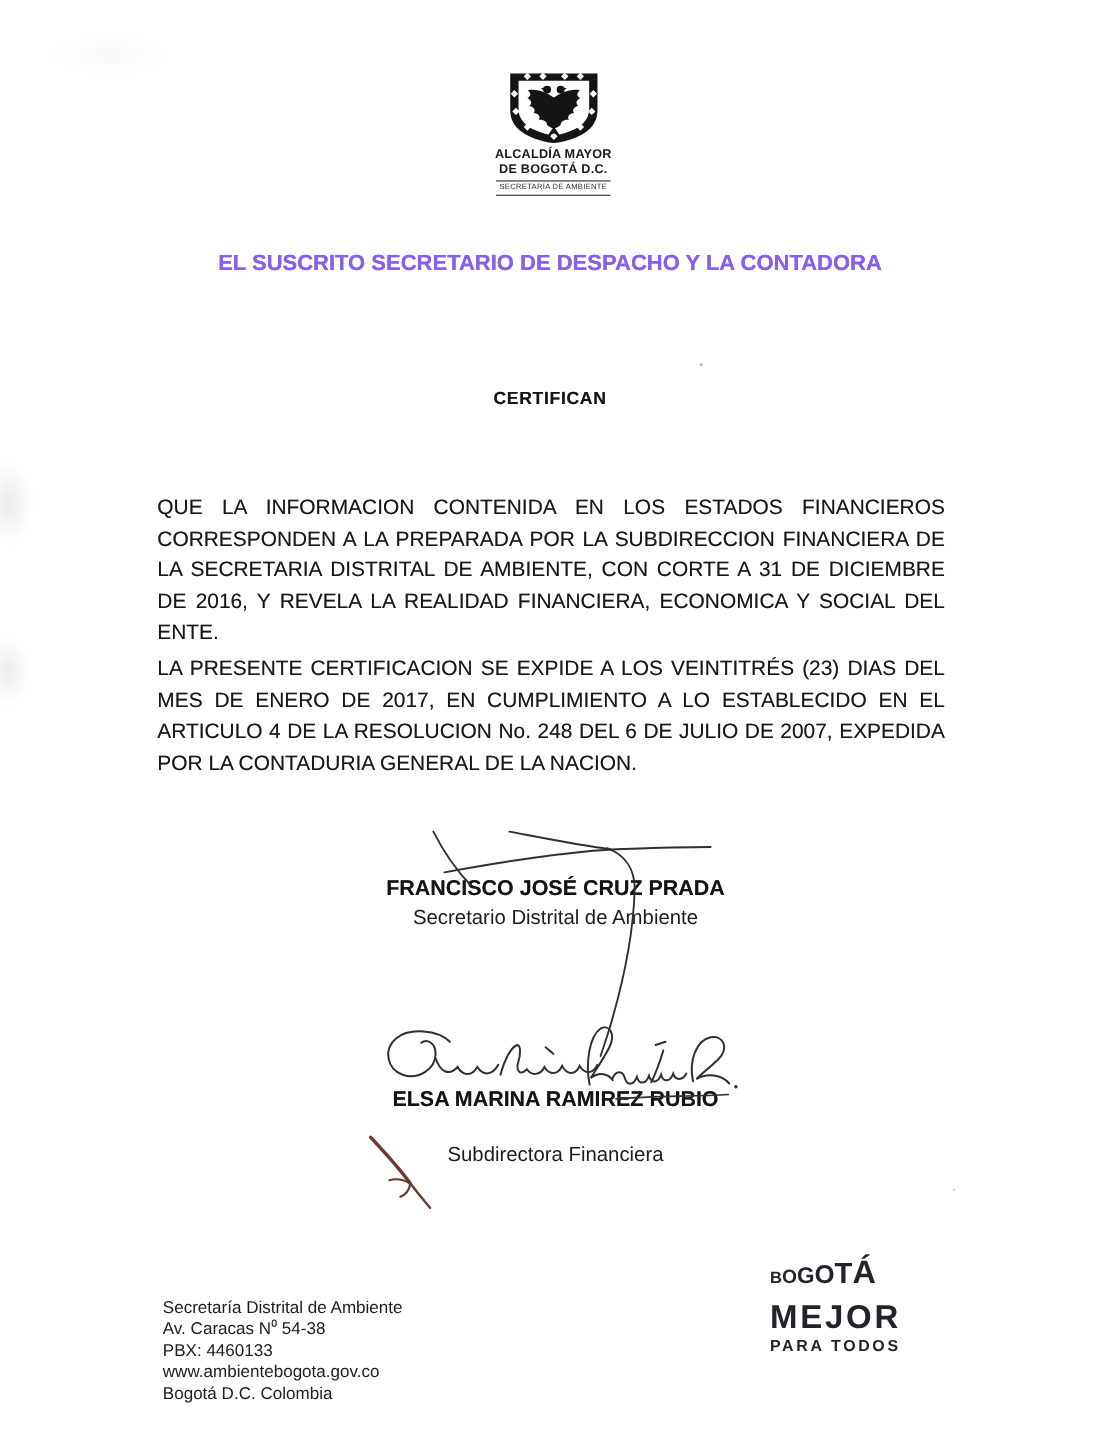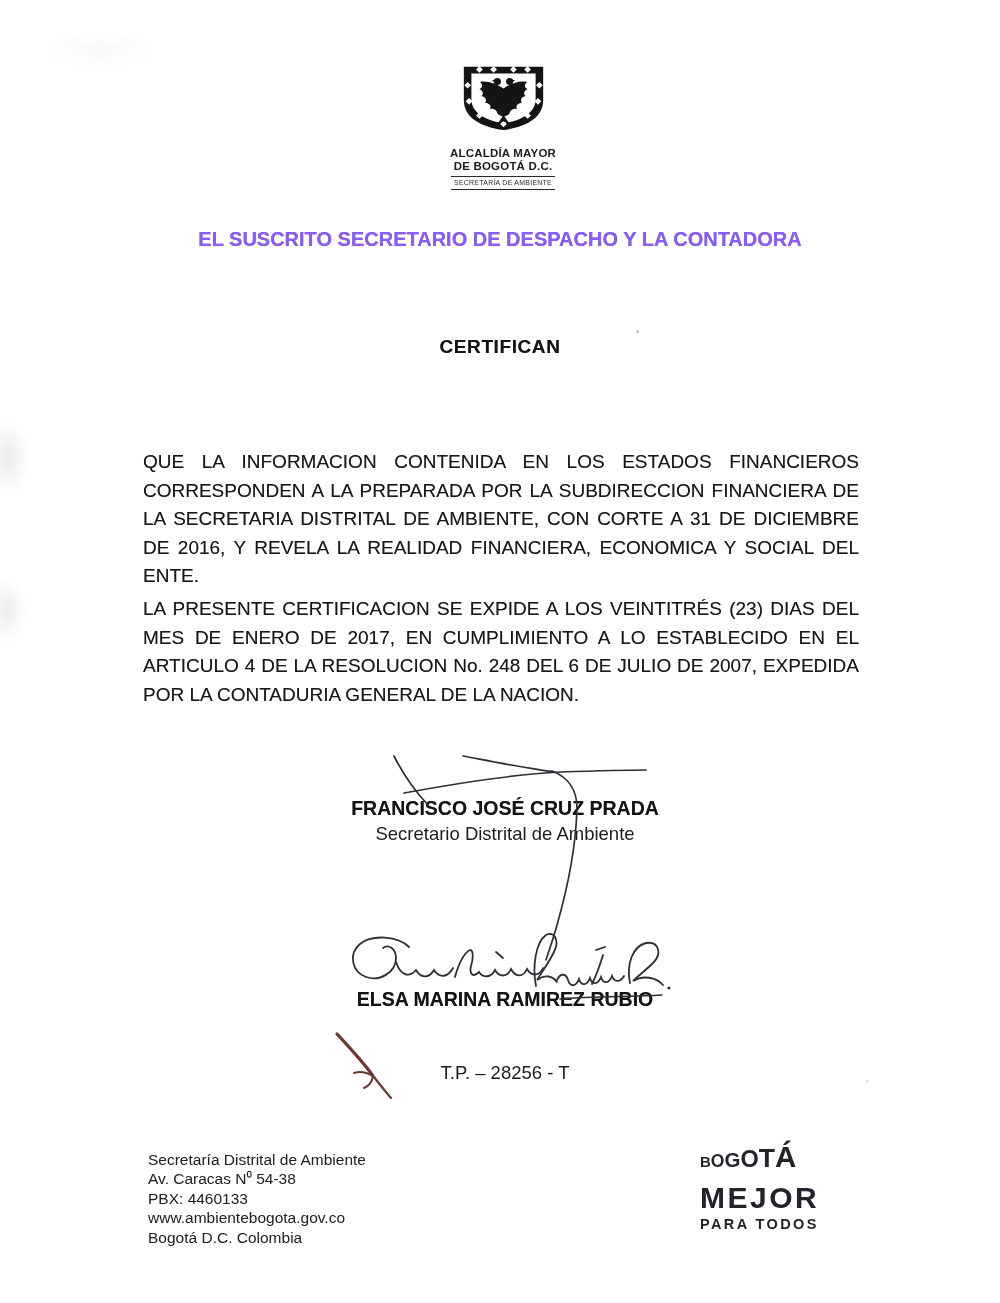"ALCALDÍA MAYOR" .seal-org { margin-top: 15px -> 3px }
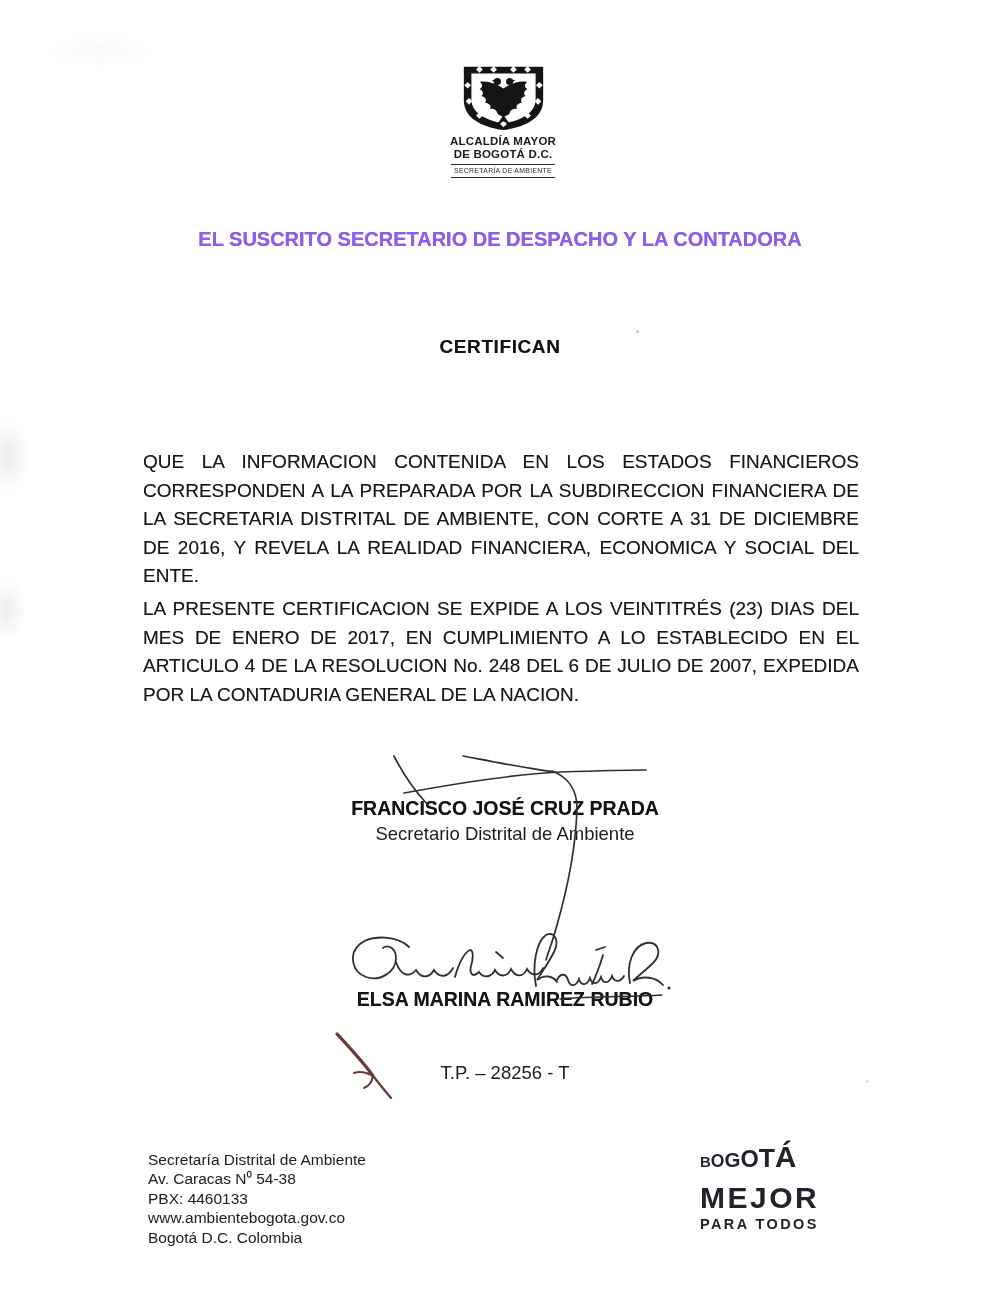"CERTIFICAN" #certifican { font-size: 19px -> 16px; top: 336px -> 354px }
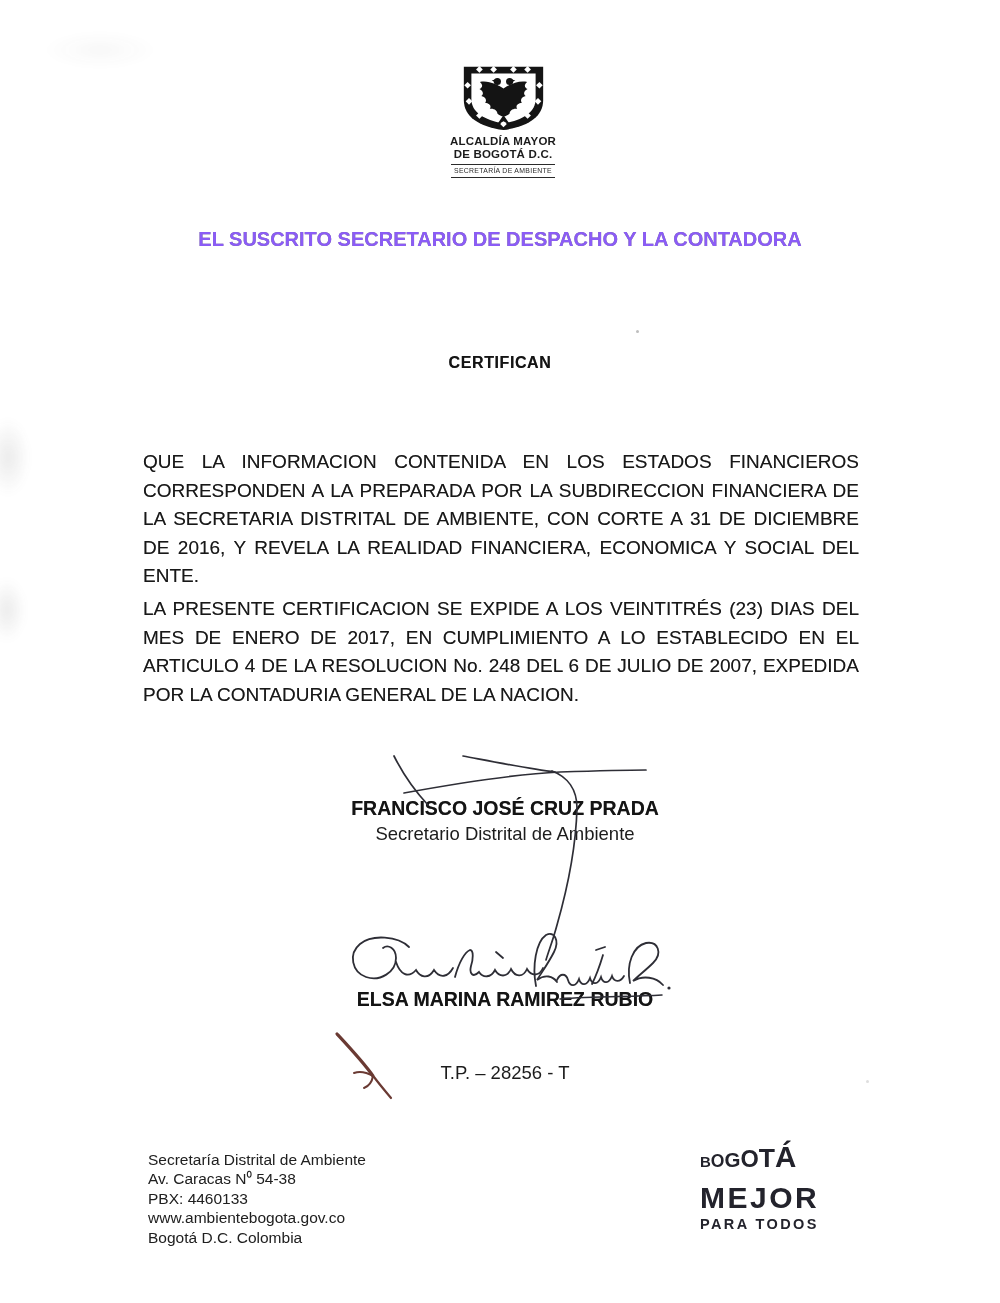"Subdirectora Financiera" div.abs { html: none -> <div>Subdirectora Financiera</div> }
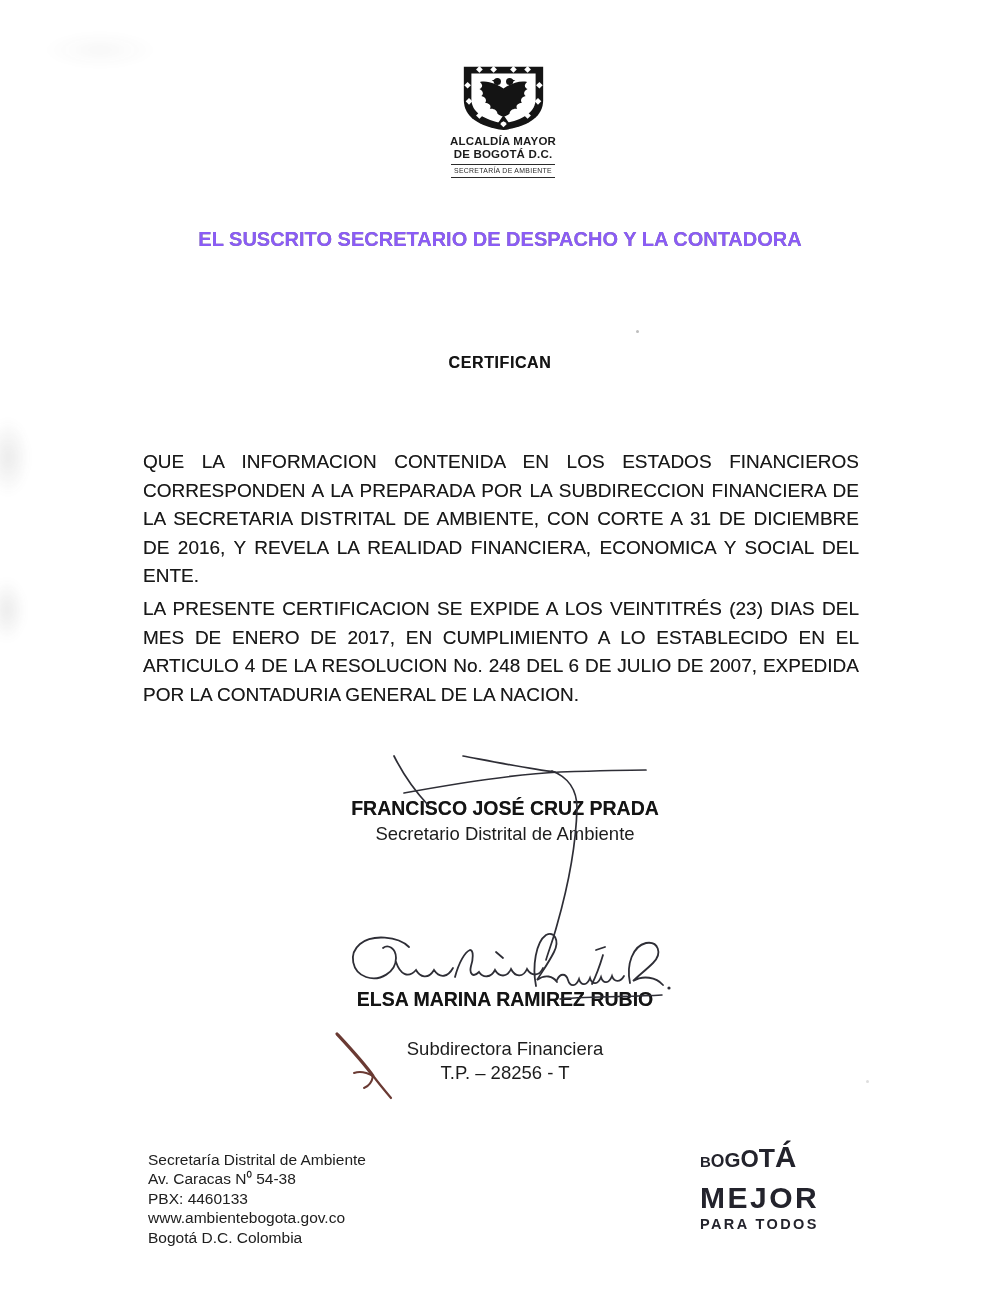"T.P. – 28256 - T" div.abs { html: <div>T.P. – 28256 - T</div> -> none }
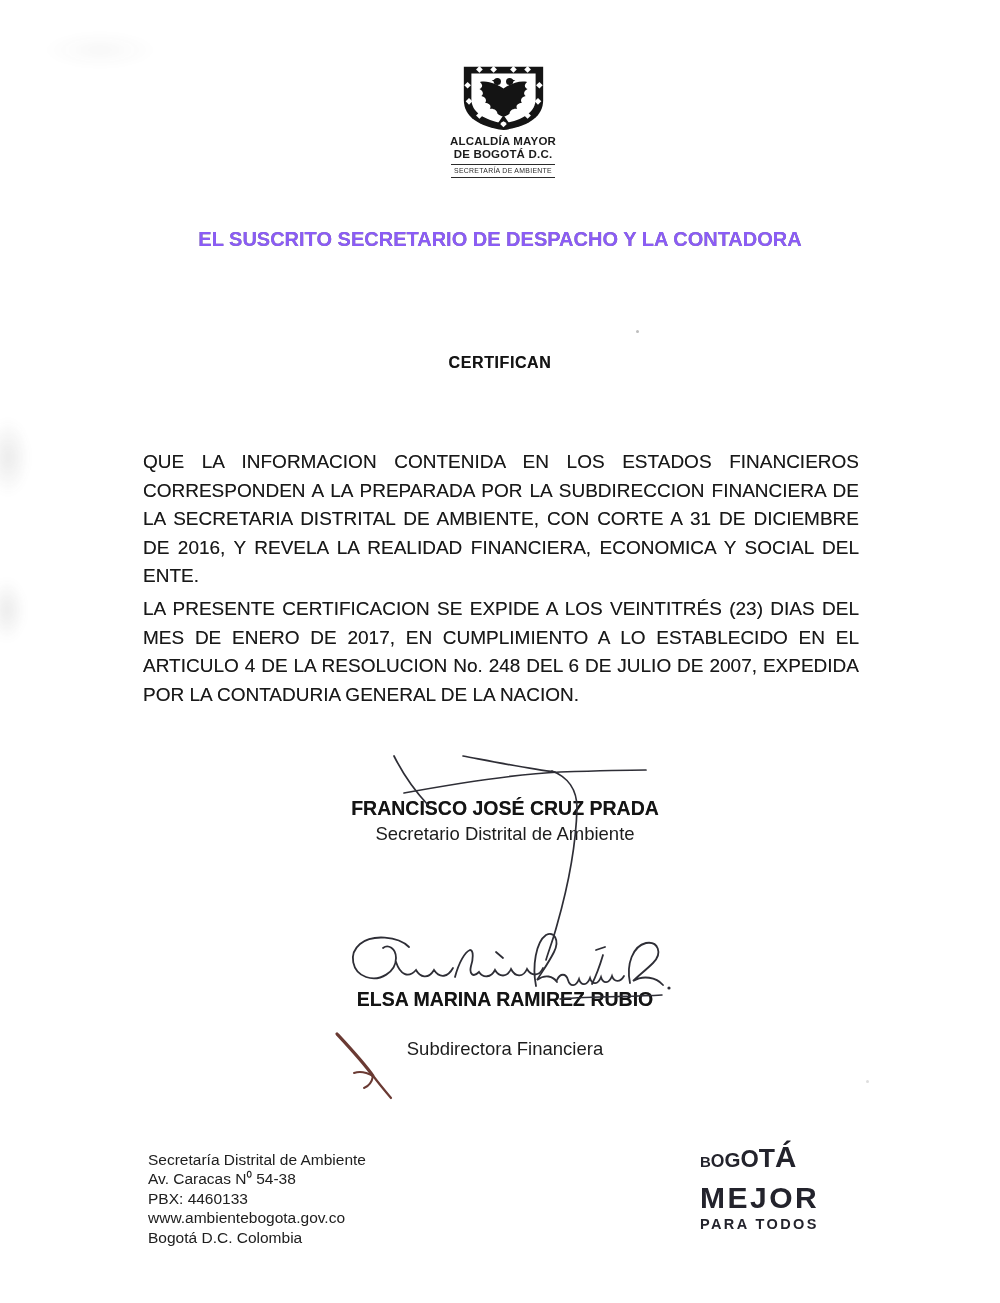"Secretaría Distrital de Ambiente" #footer-address { top: 1150px -> 1180px }
